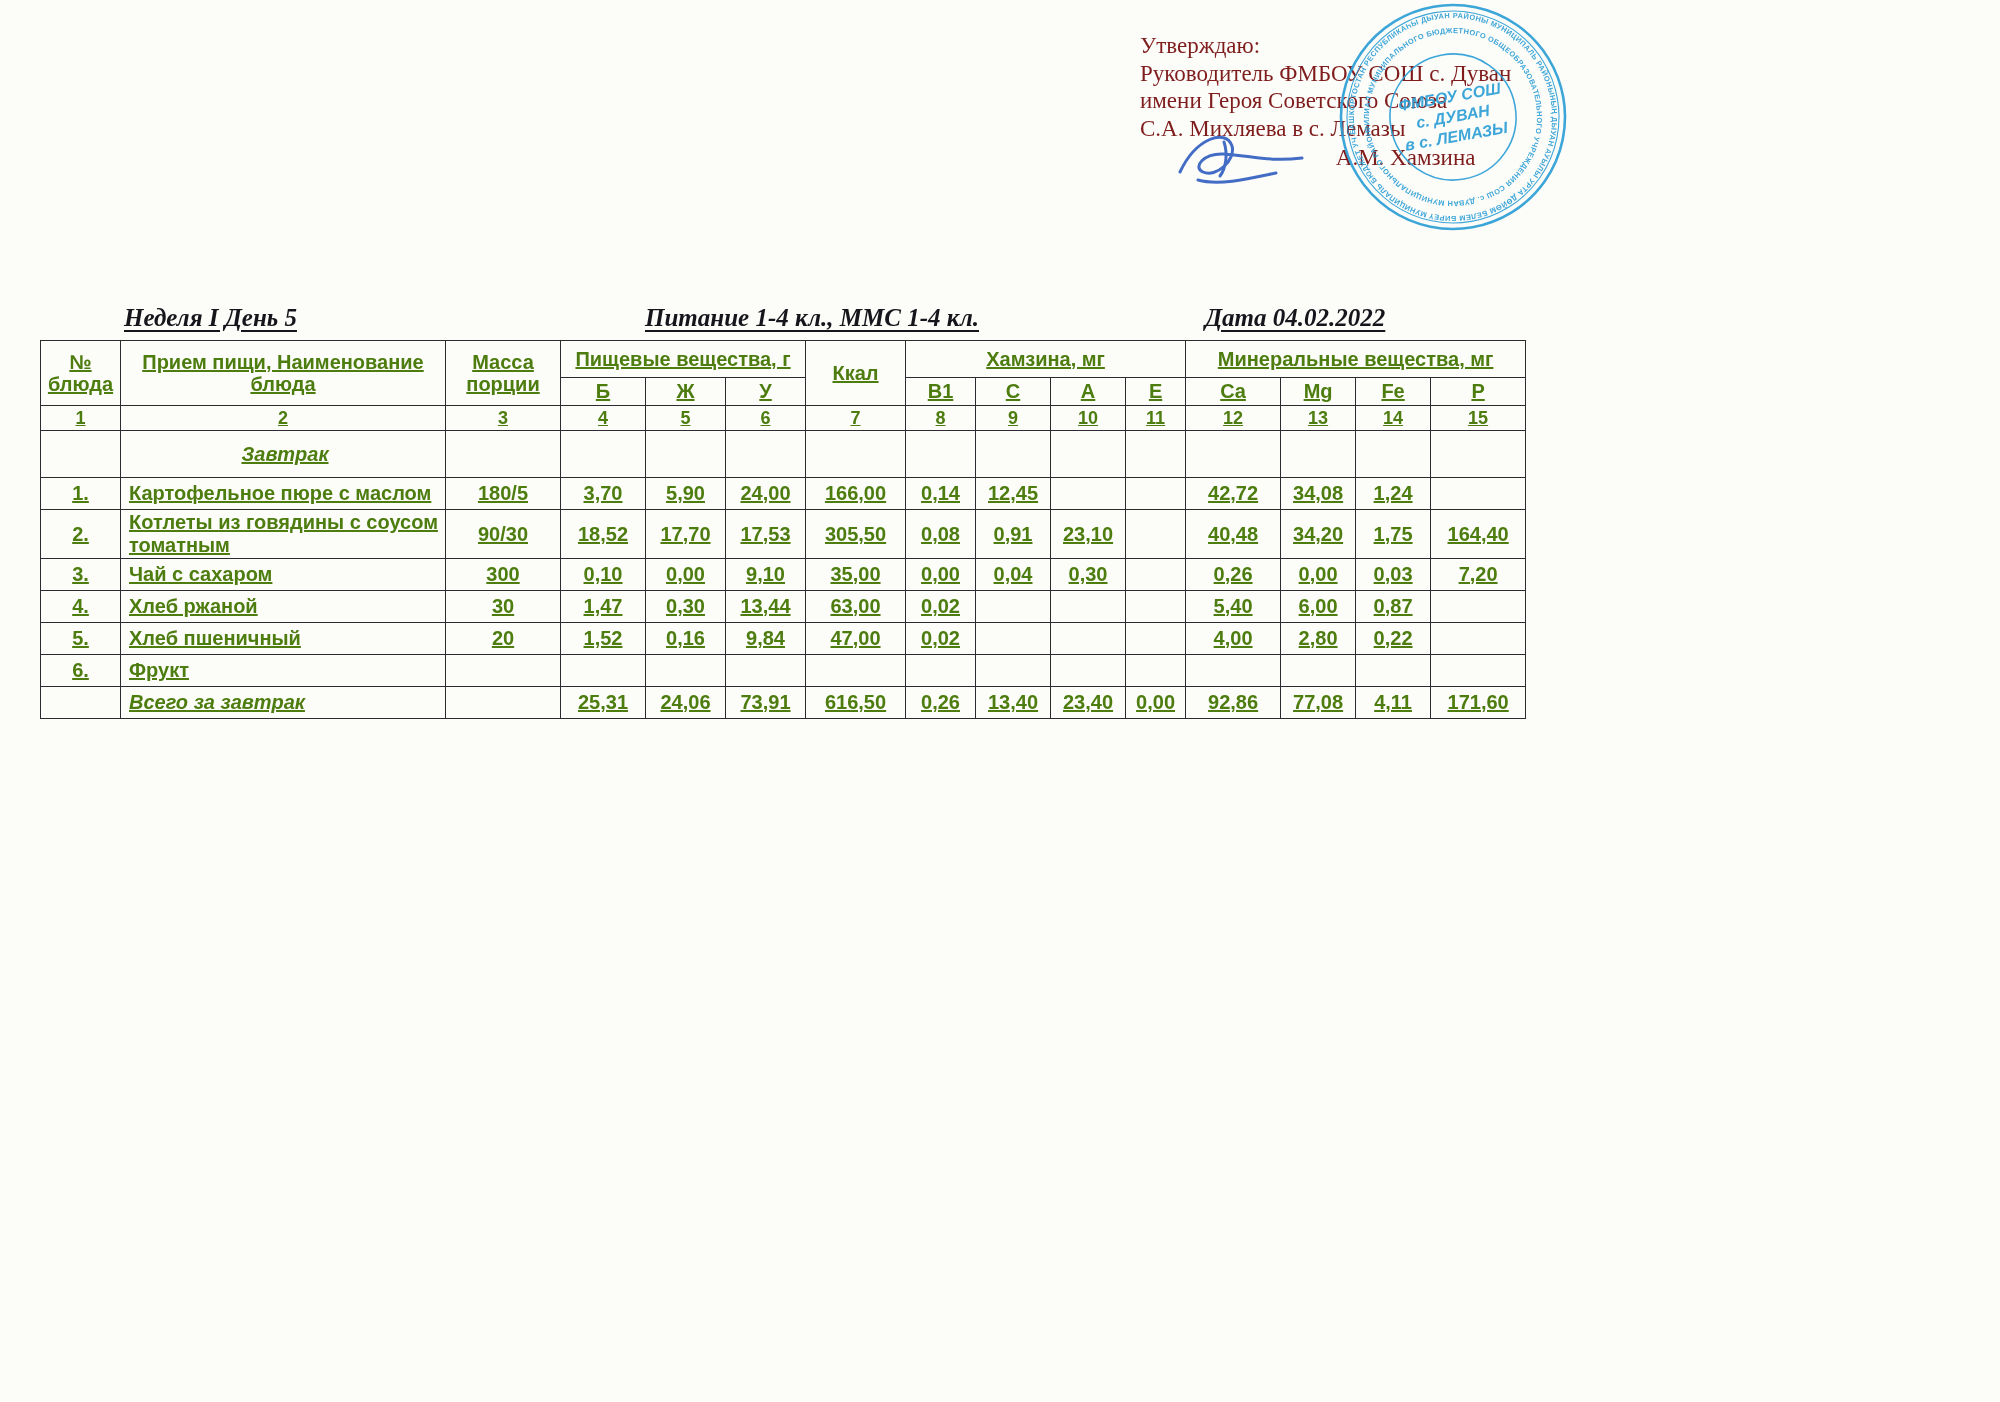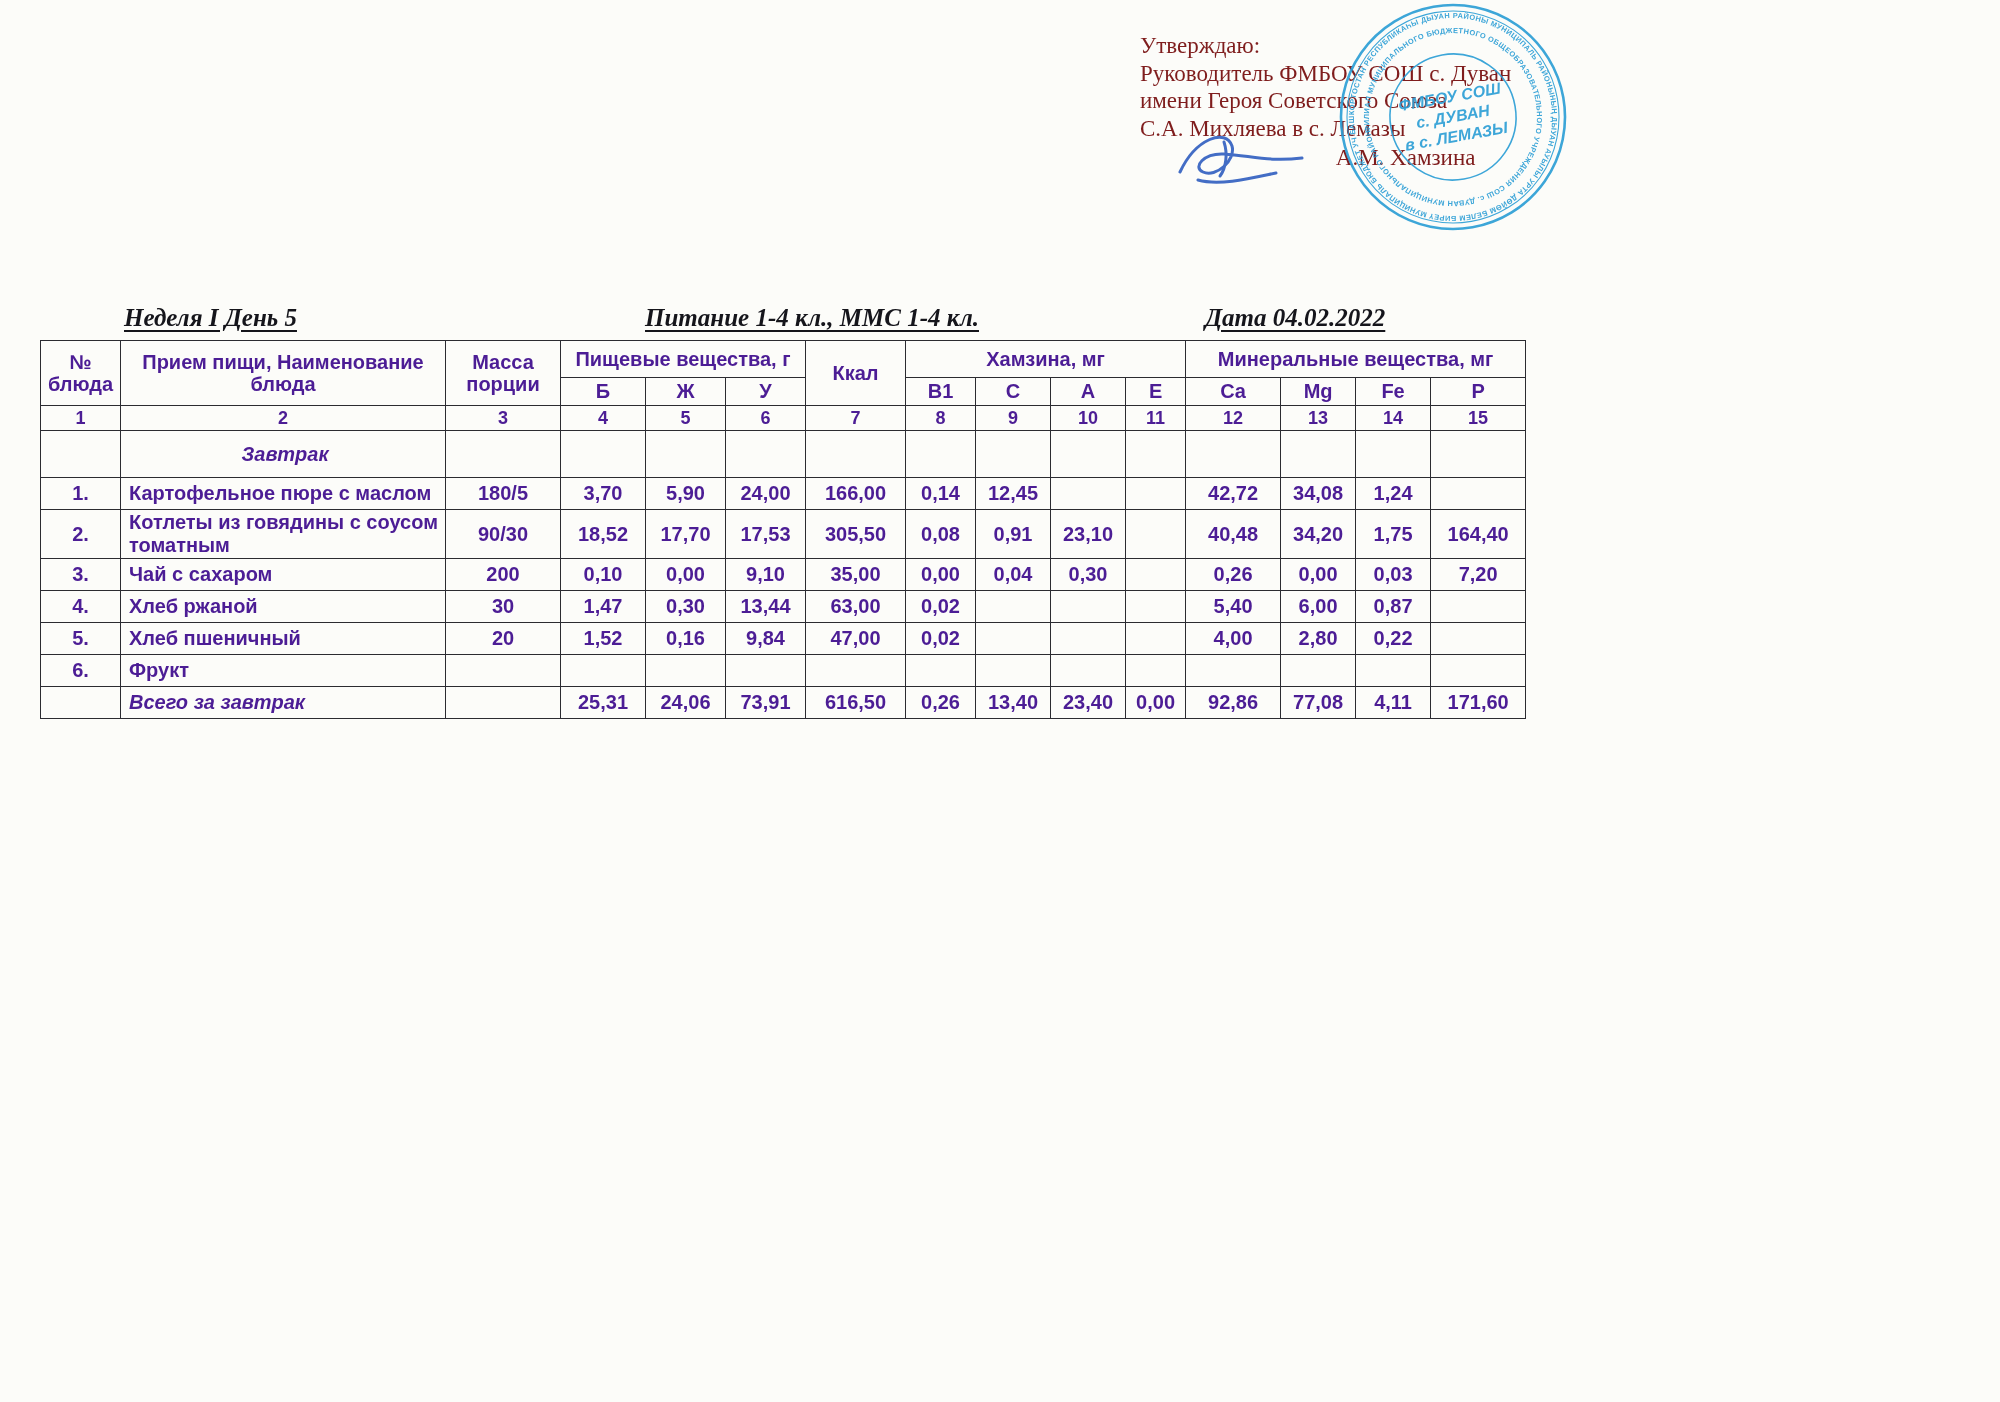"№ блюда" table.menu { color: #4c1d95 -> #4d7c0f; text-decoration: none -> underline }
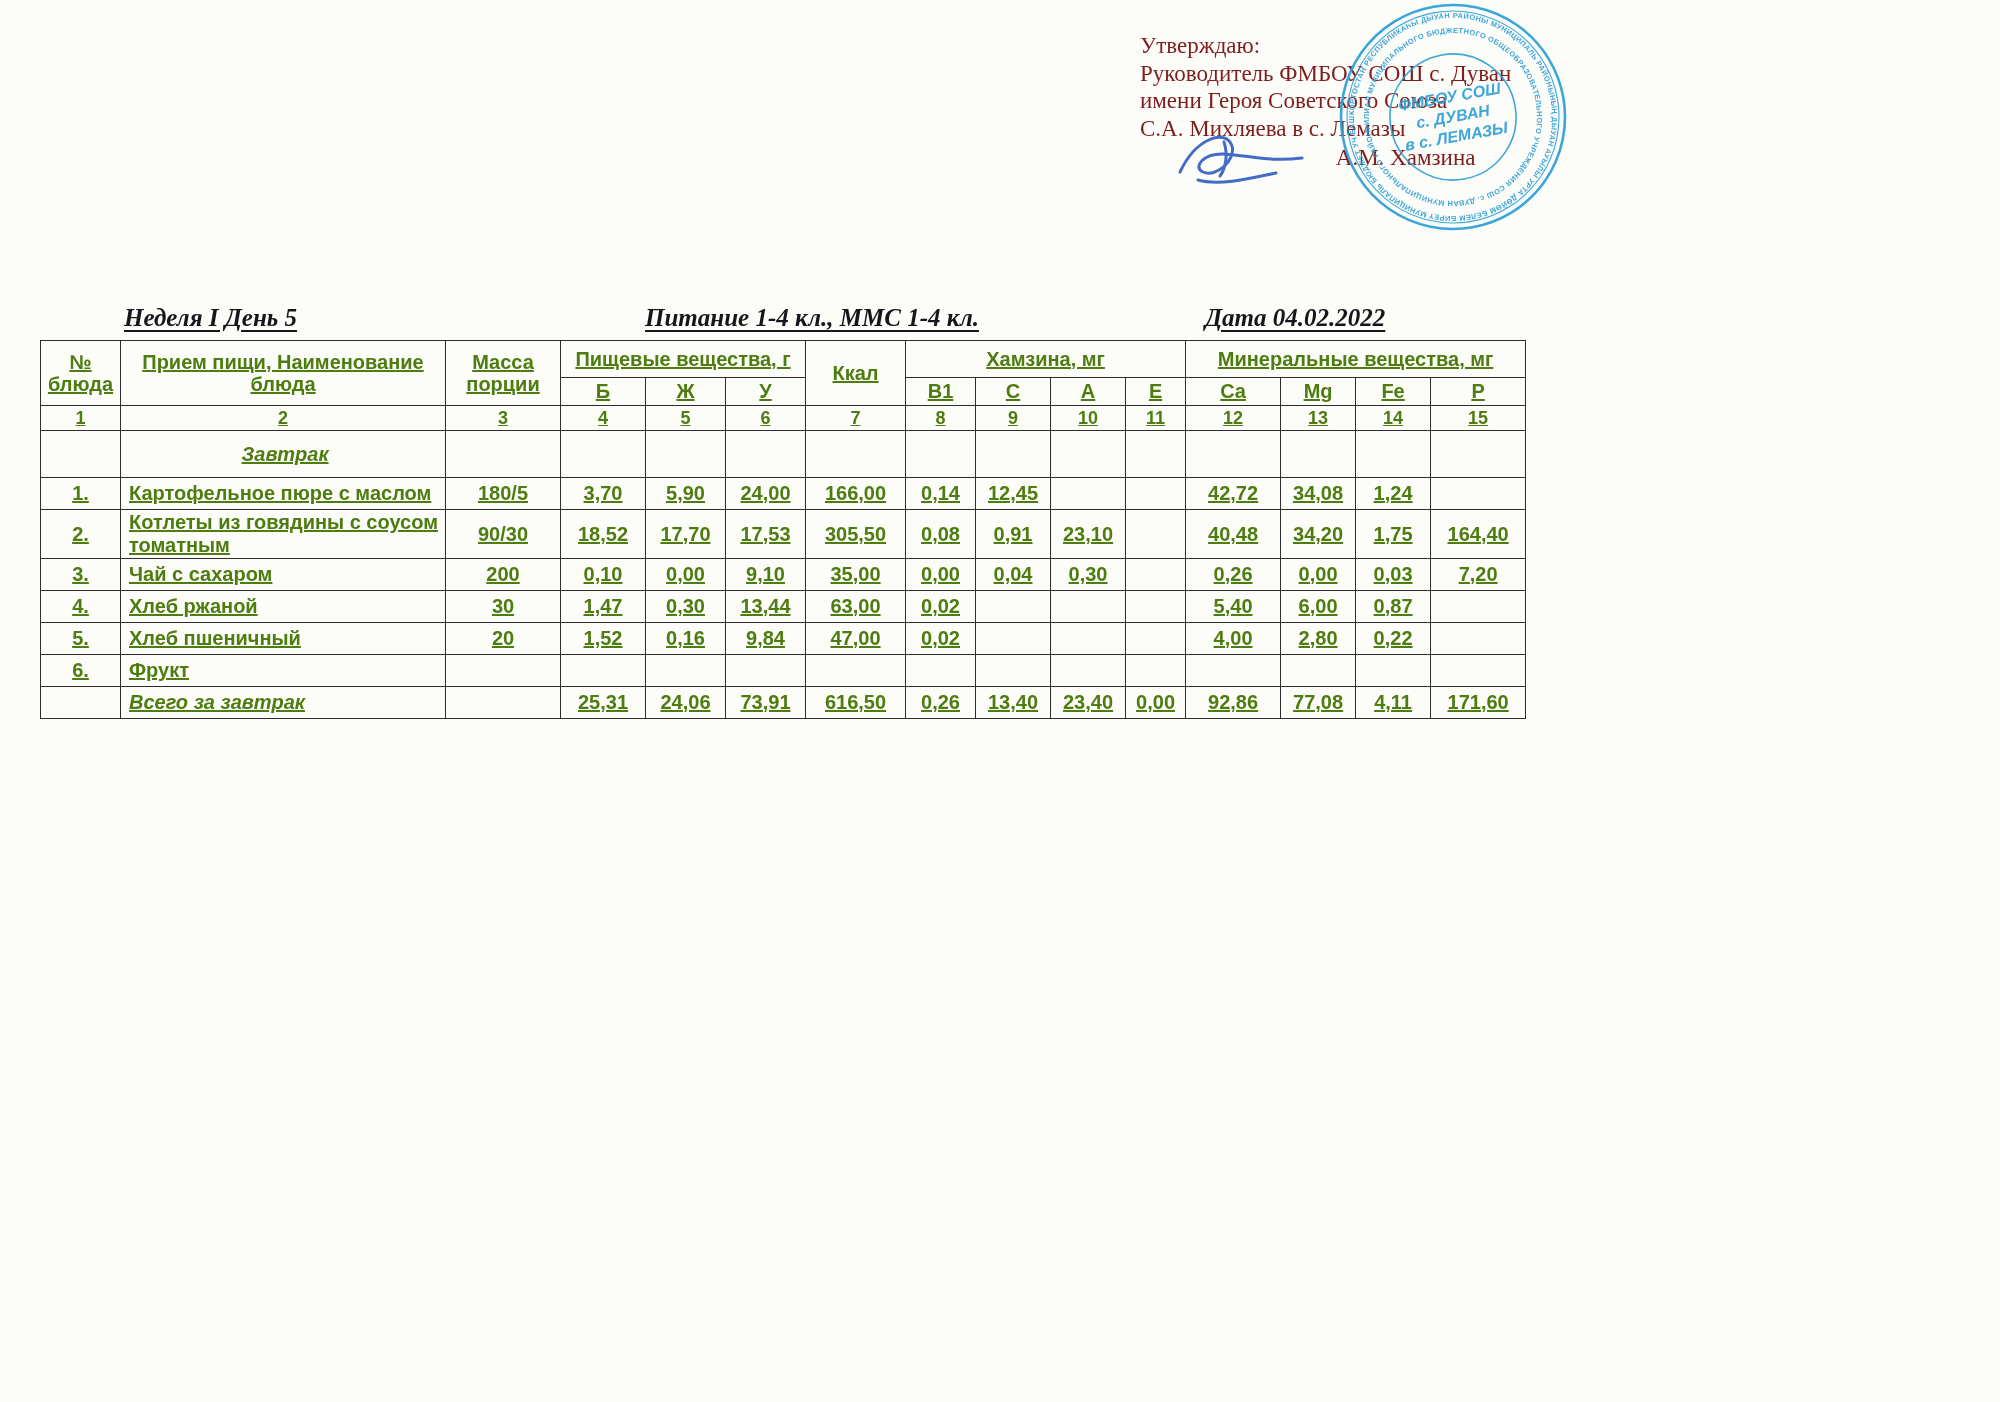"200" td.c2 { text: 200 -> 300 }
